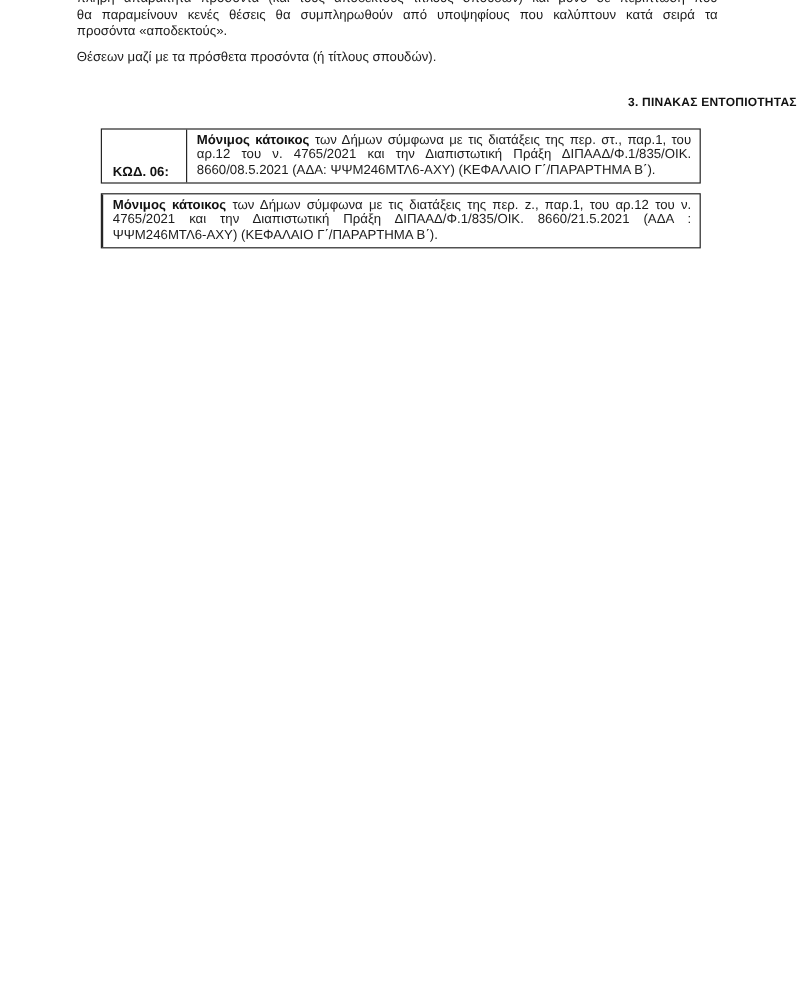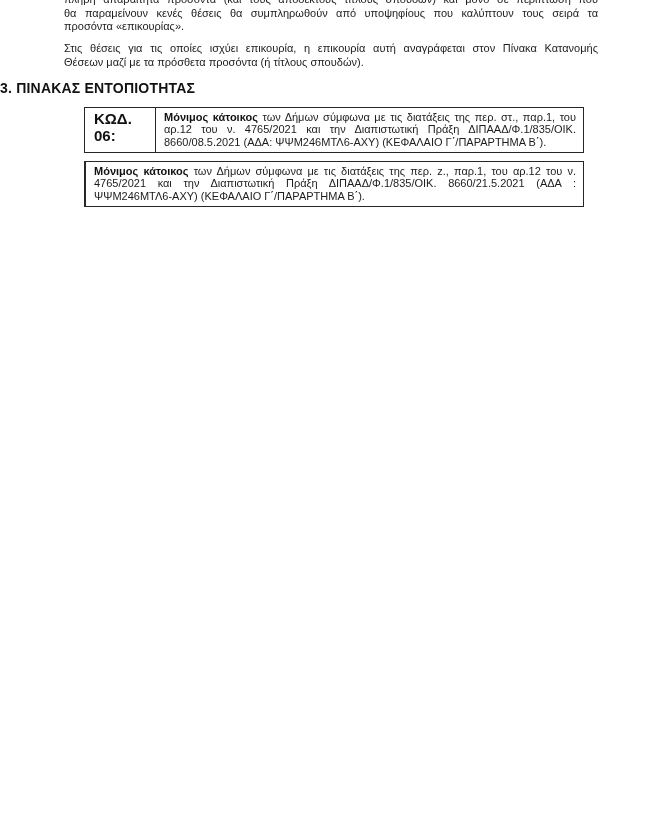"θα παραμείνουν κενές θέσεις θα" div.jline { text: τους -> κατά }
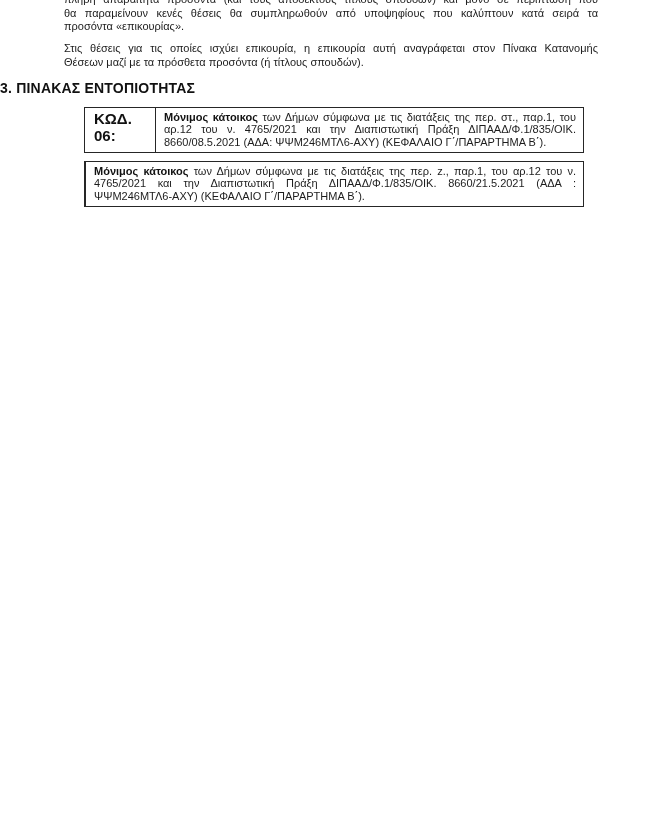"προσόντα «επικουρίας»." div.lline { text: επικουρίας -> αποδεκτούς }
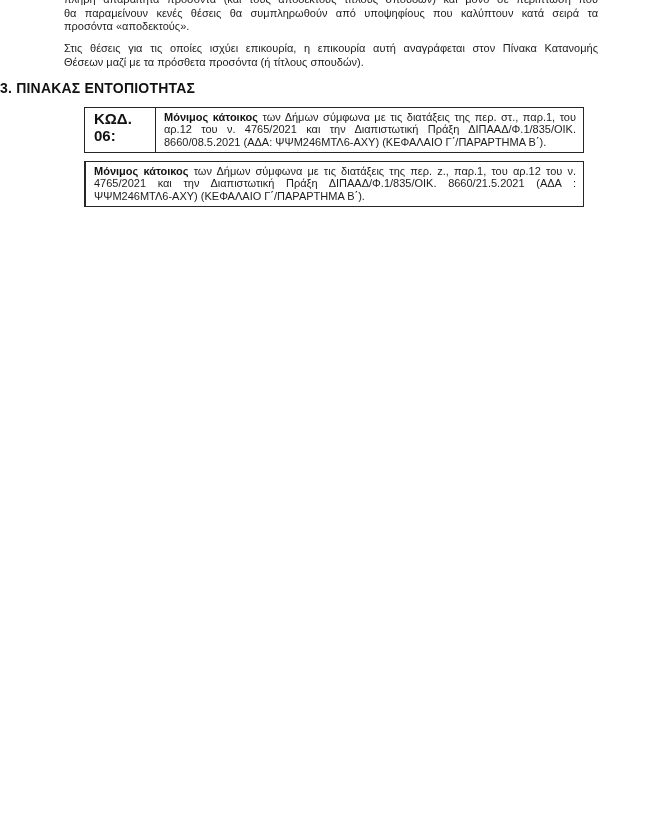"Στις θέσεις για τις οποίες" div.jline { html: <div>Στις θέσεις για τις οποίες ισχύει επικουρία, η επικουρία αυτή αναγράφεται στον Πίνακα Κατανομής</div> -> none }
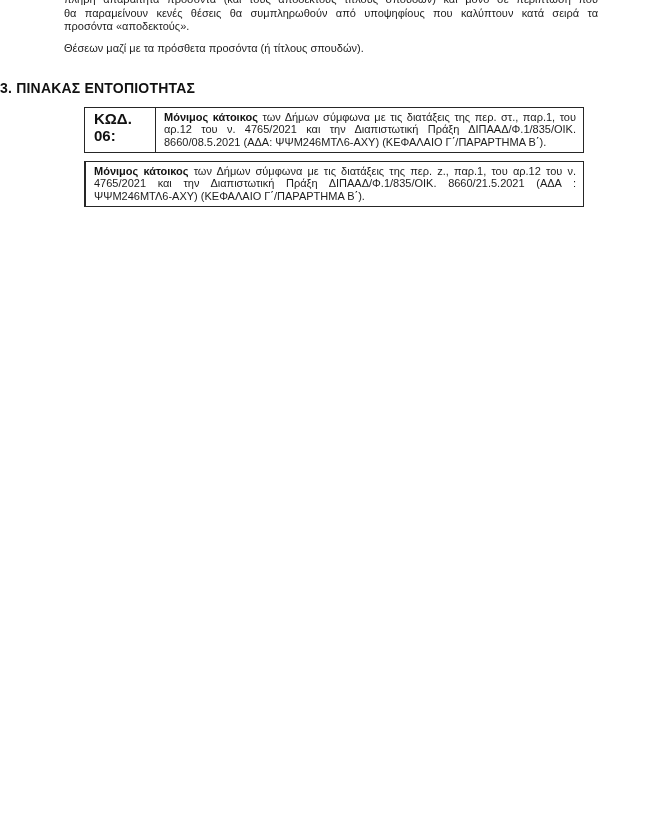"3. ΠΙΝΑΚΑΣ ΕΝΤΟΠΙΟΤΗΤΑΣ" .section-heading { font-size: 14px -> 10px; text-align: left -> right }
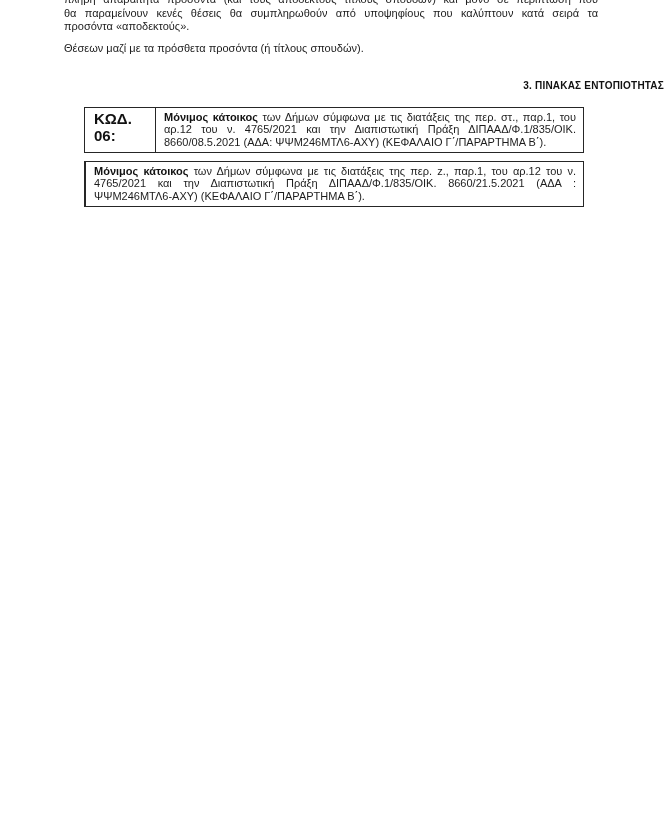"ΚΩΔ. 06:" .kod-cell { align-items: flex-start -> flex-end; font-size: 15px -> 11px }
